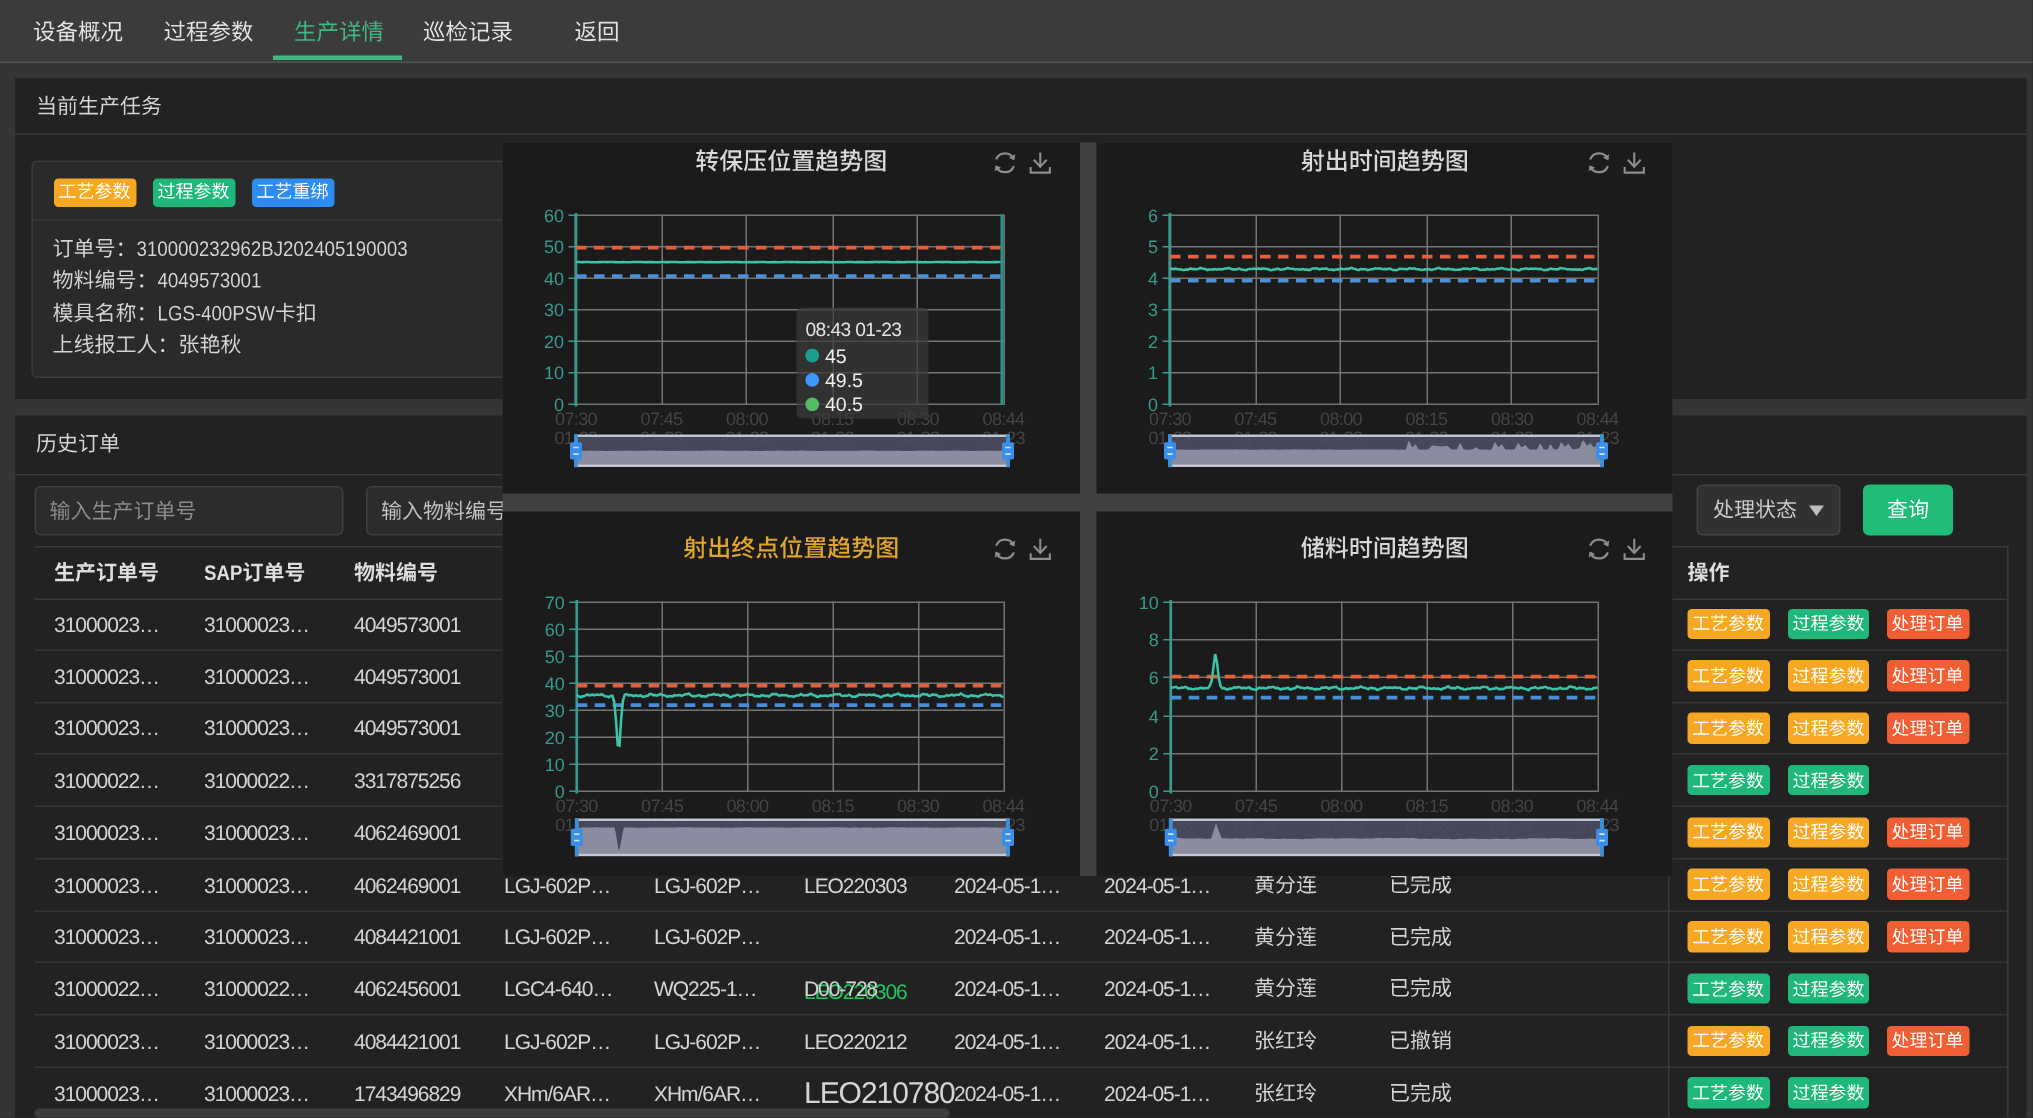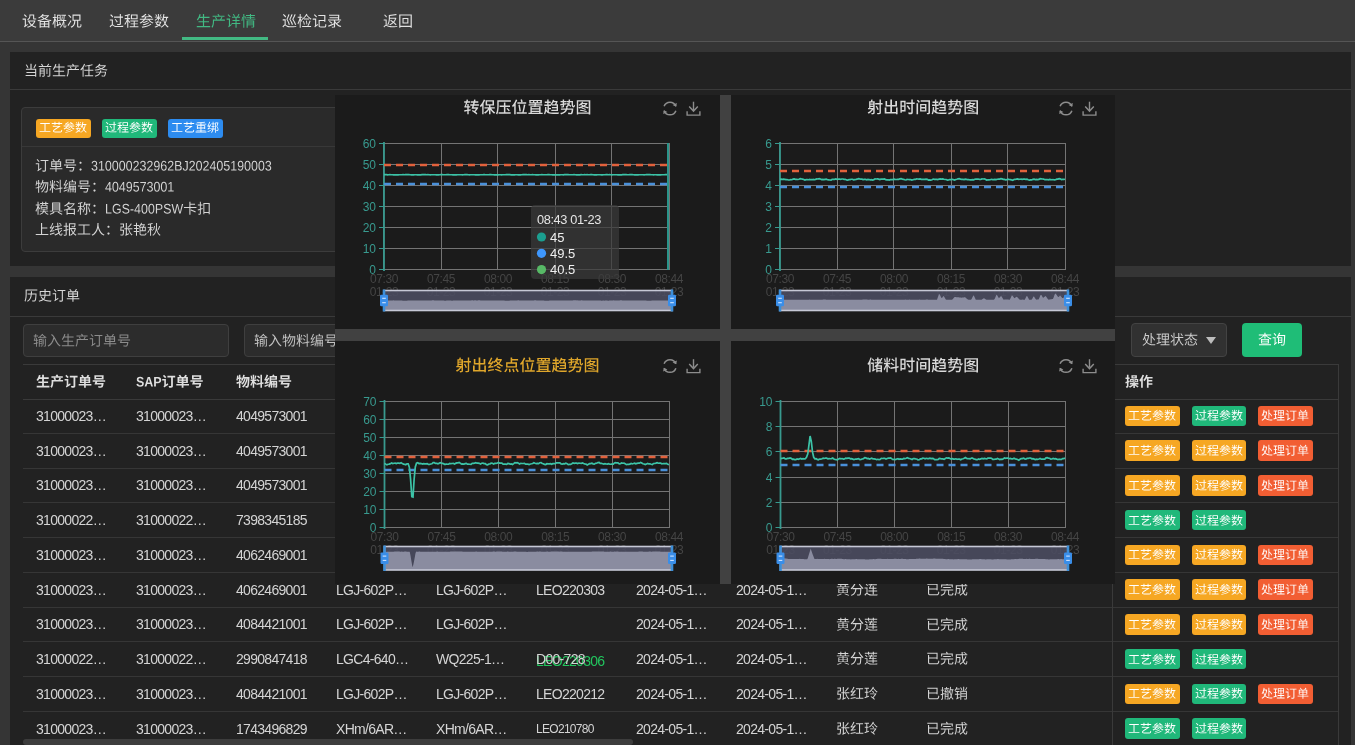"7398345185" div.abs { text: 7398345185 -> 3317875256 }
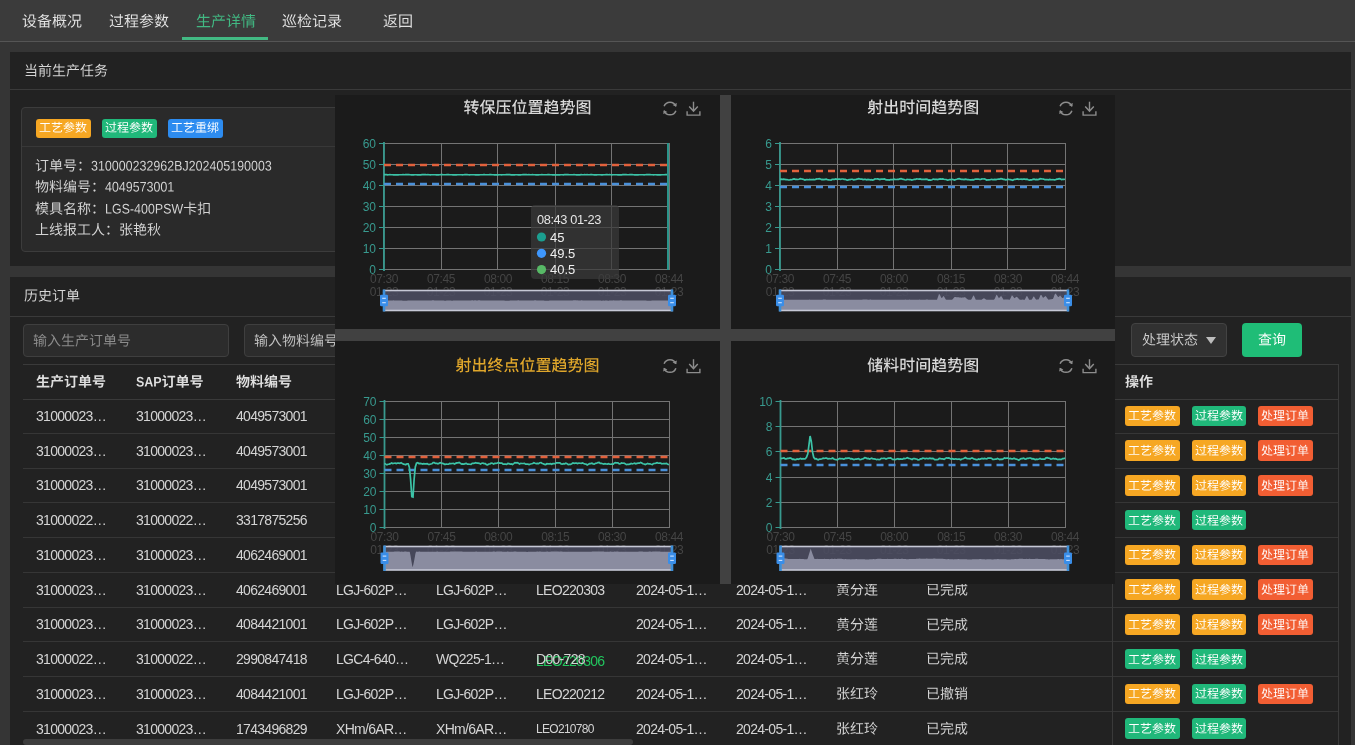"2990847418" div.abs { text: 2990847418 -> 4062456001 }
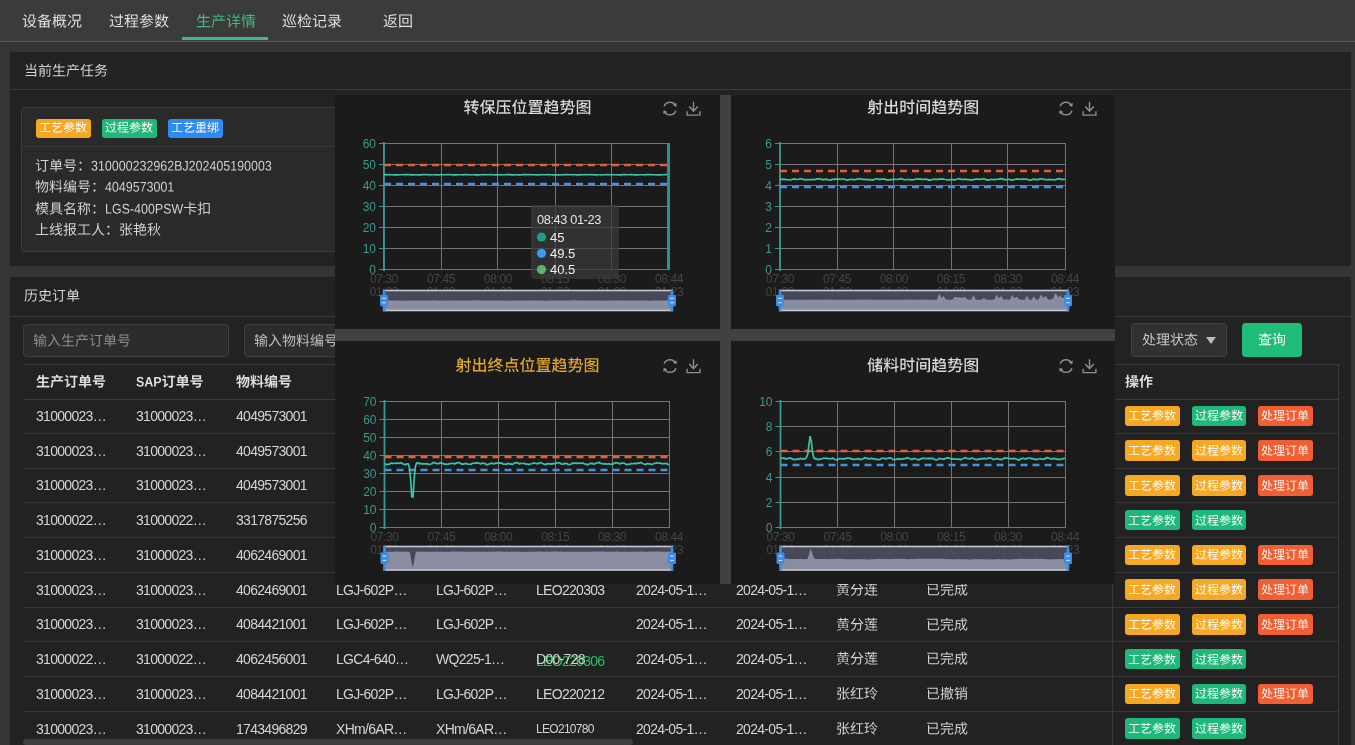"LEO210780" div.abs { font-size: 12px -> 20px }
